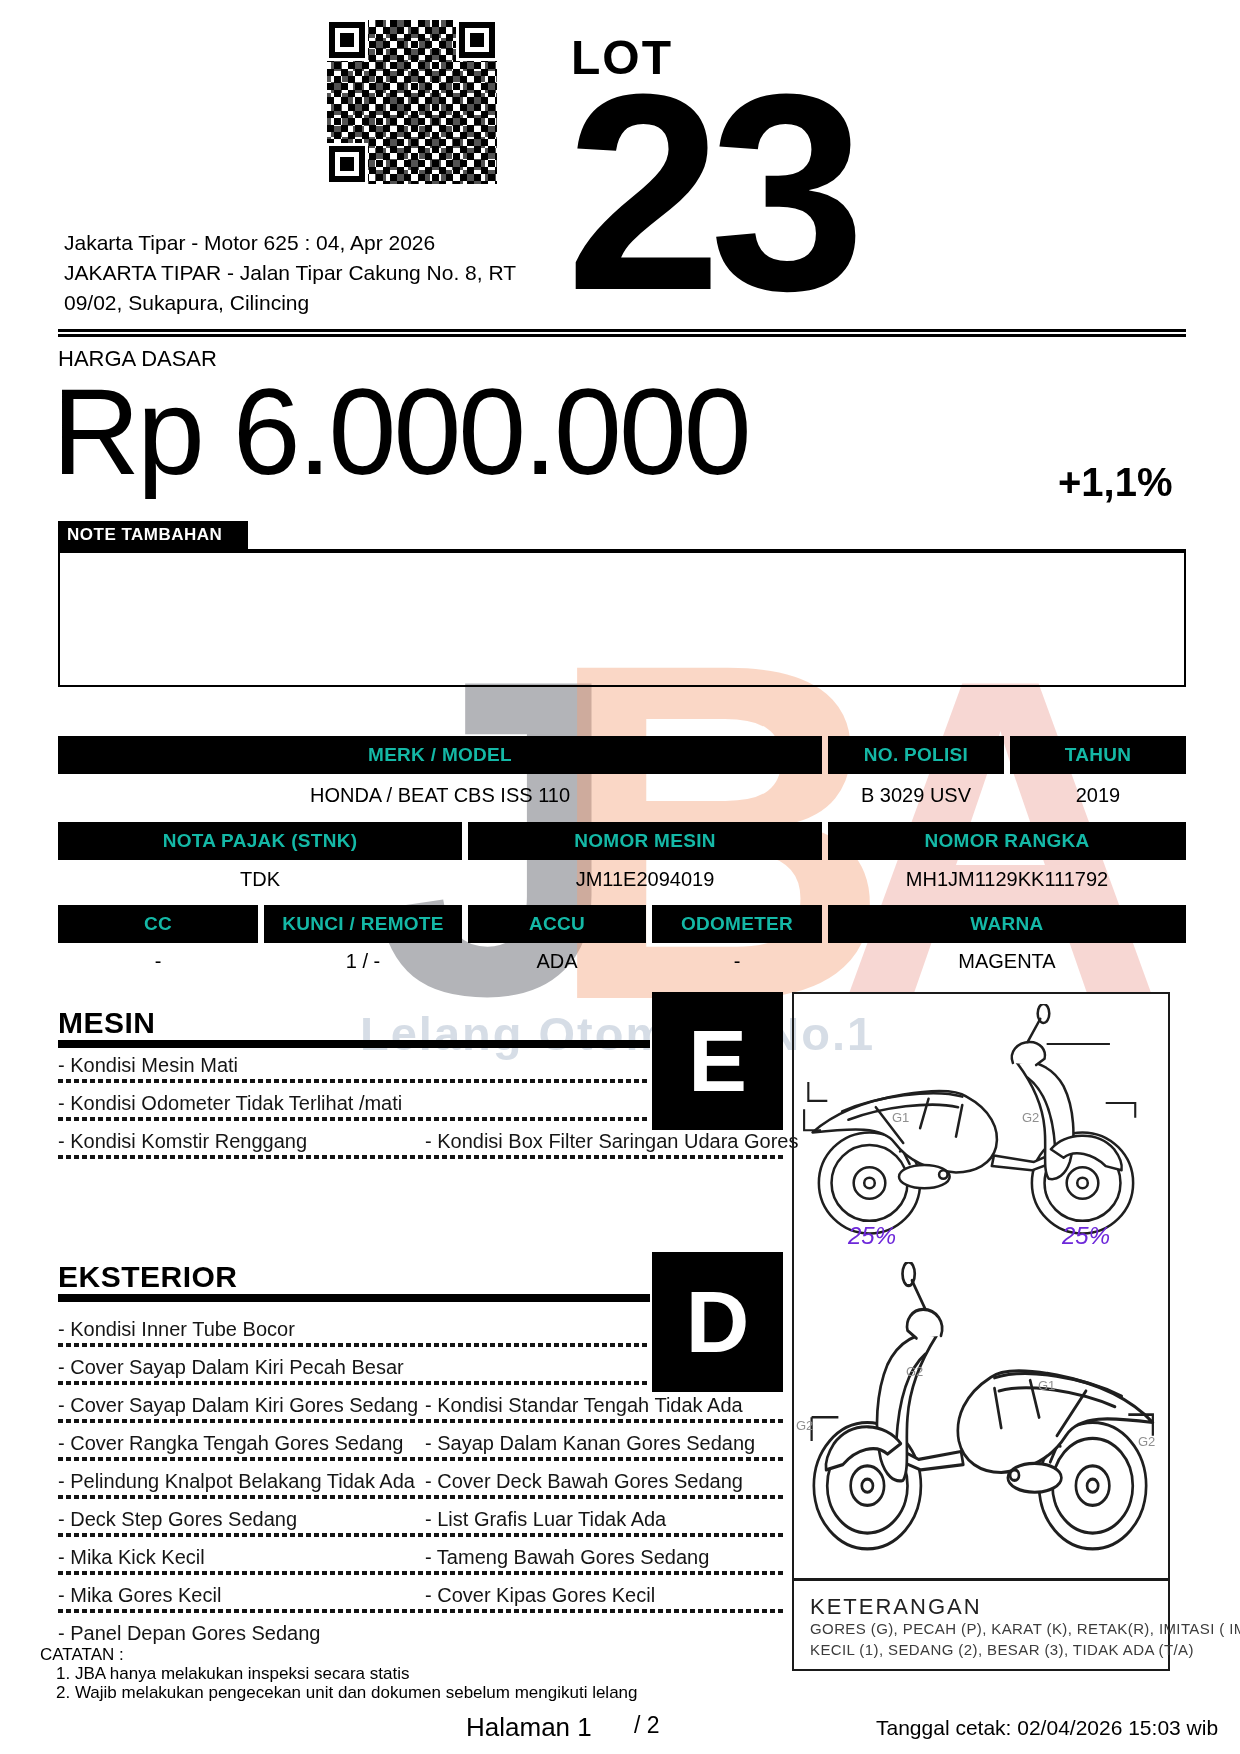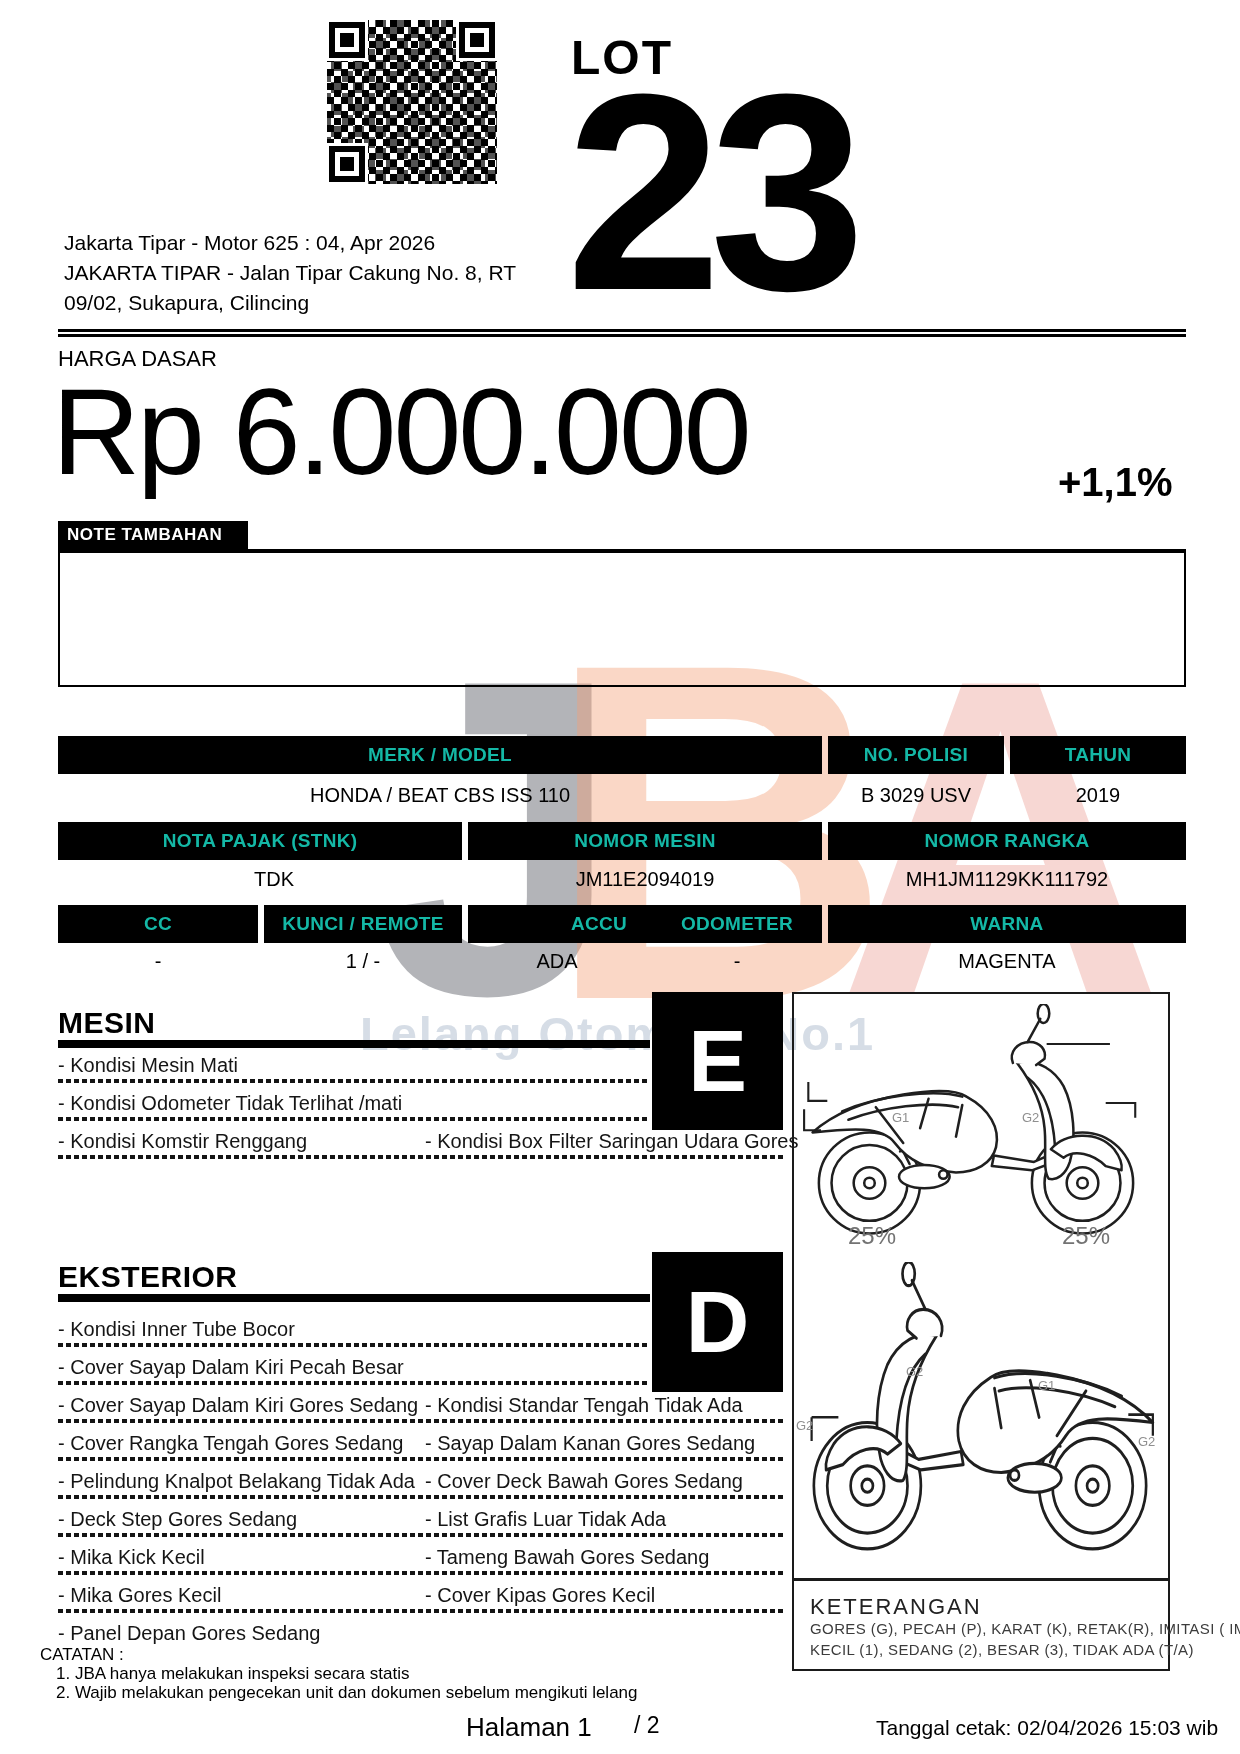"TDK" div.vcell { left: 72px -> 58px }
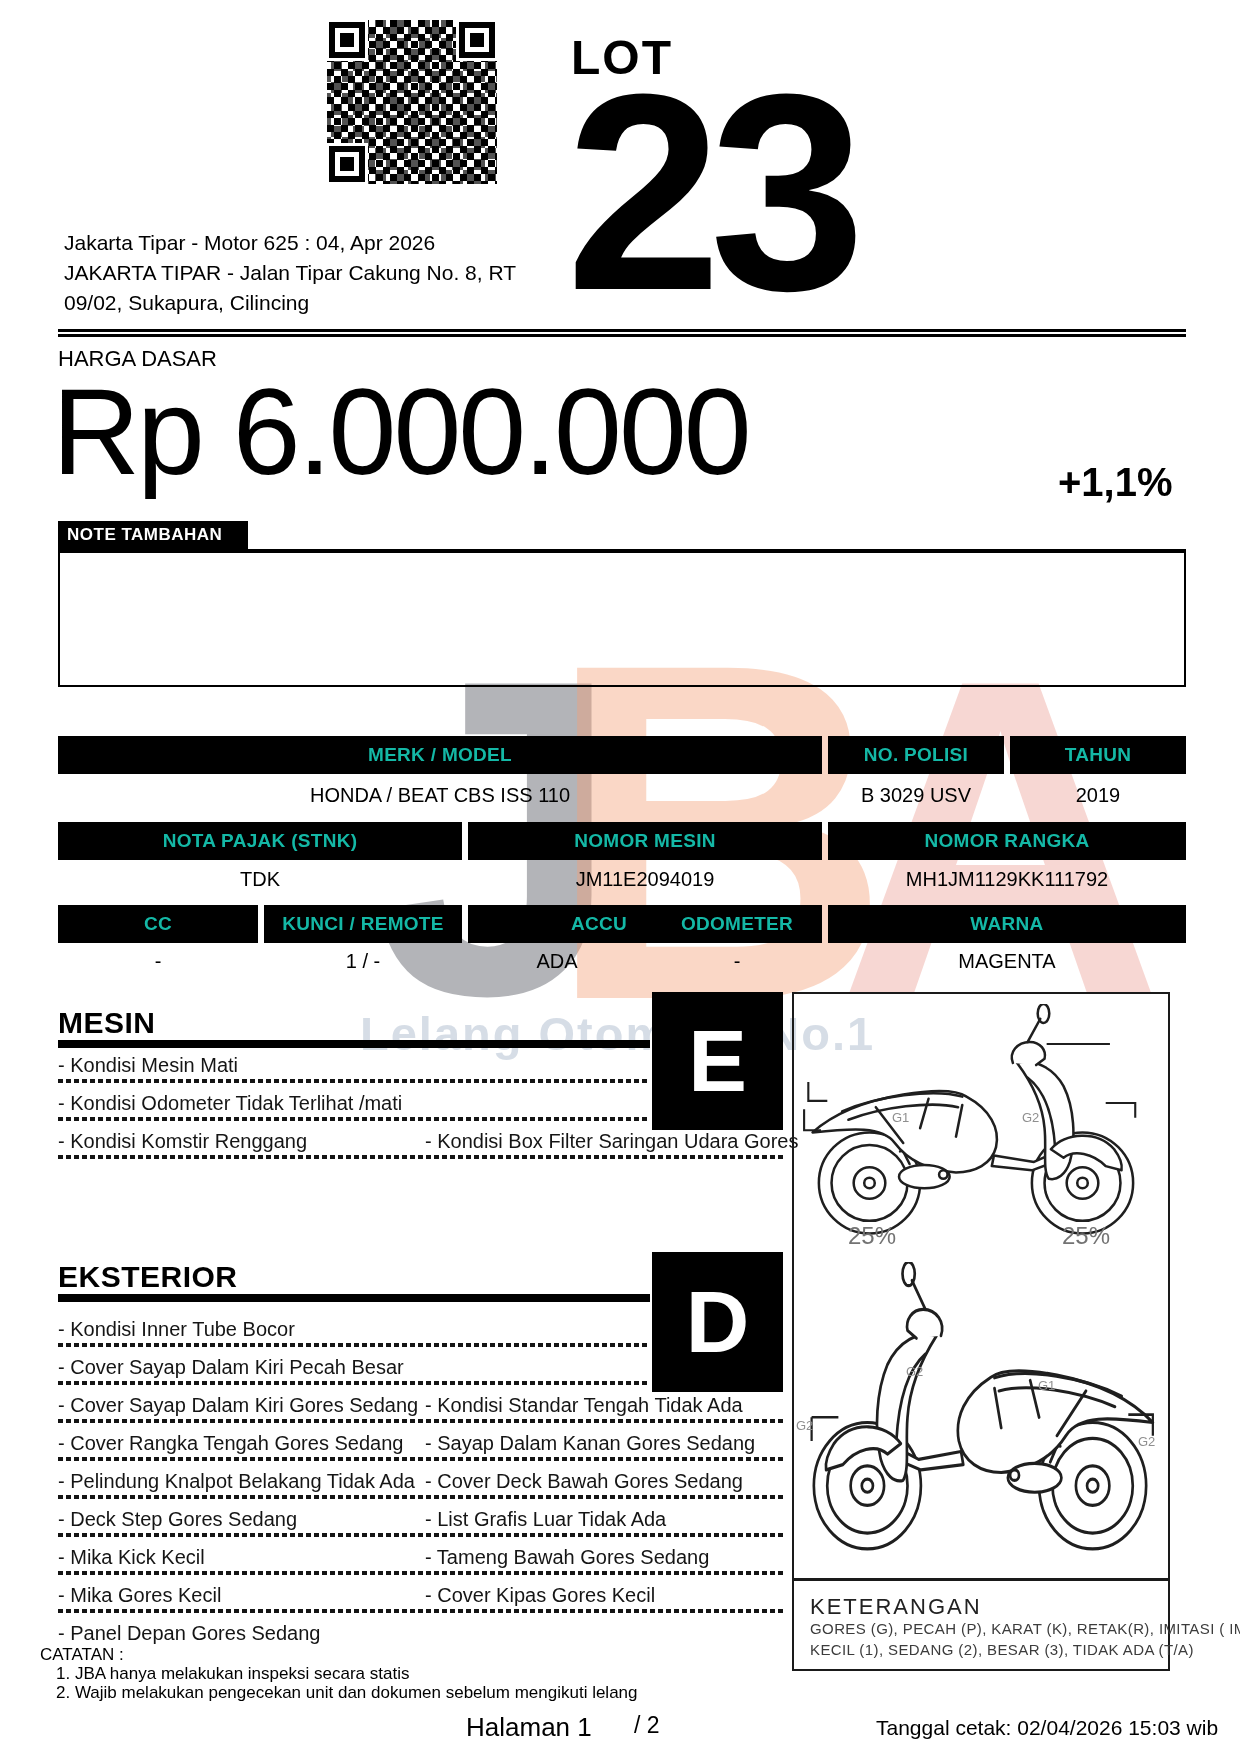"ACCU" div.hbar { padding-left: 42px -> none }
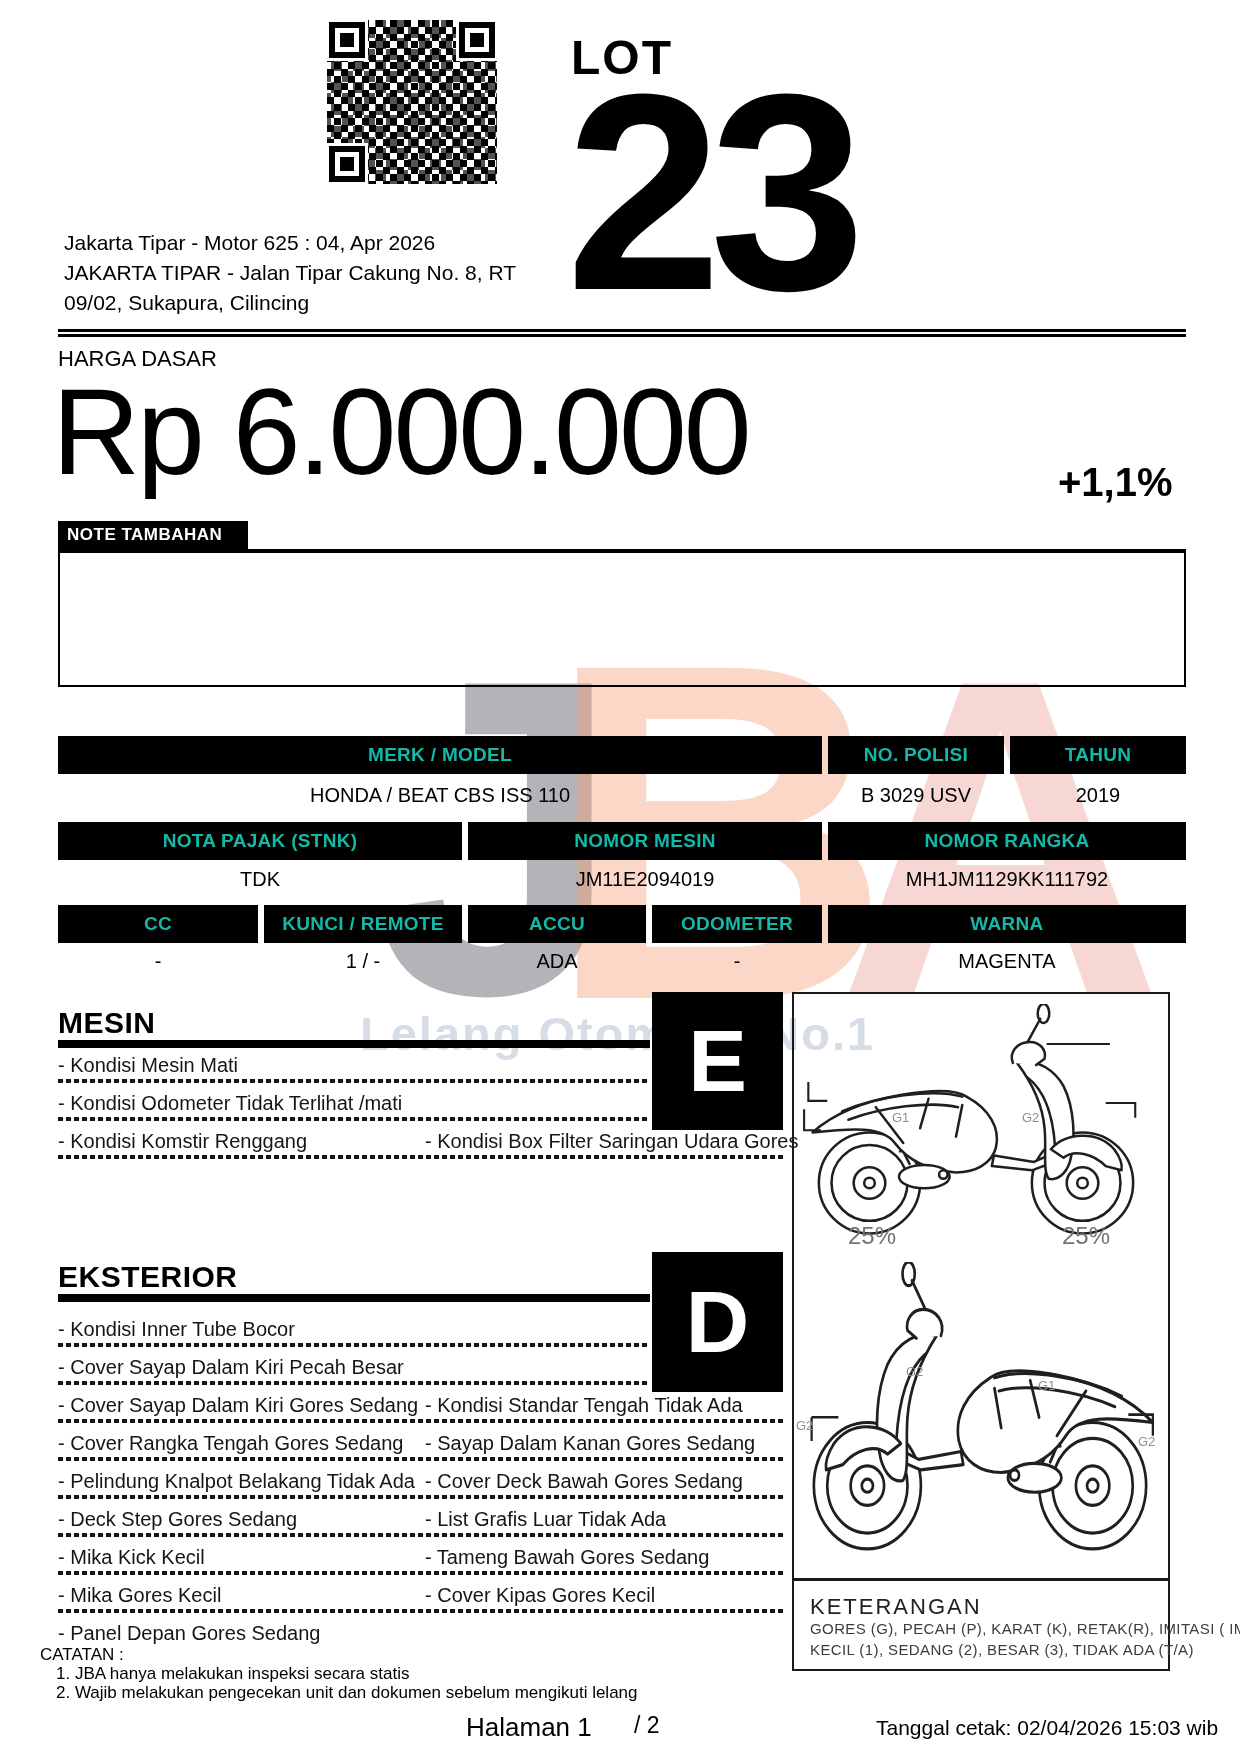"25%" .pct-label { color: #737373 -> #6d28d9; font-style: none -> italic }
